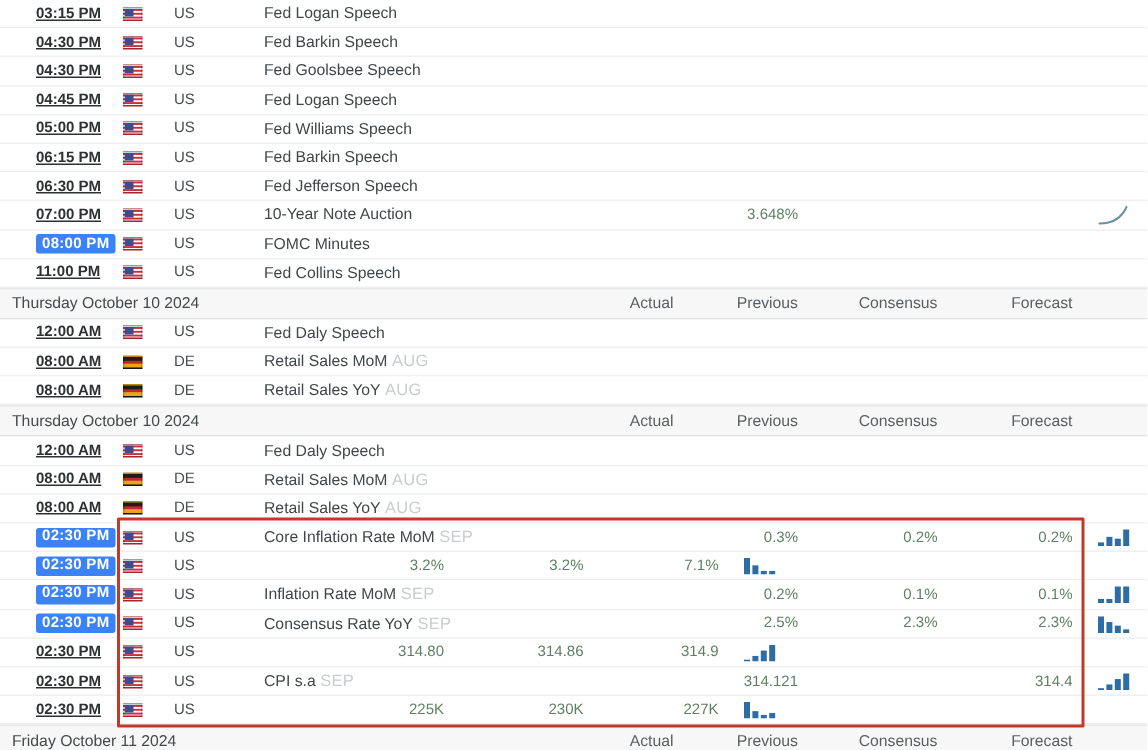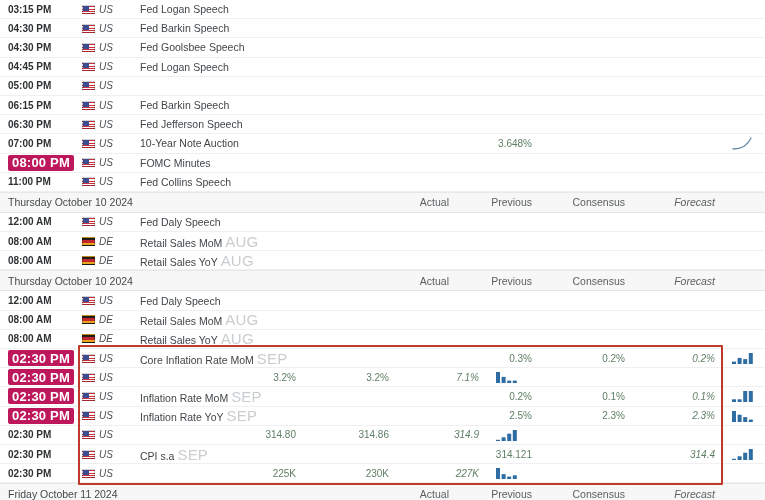"03:15 PM" .c-time { padding-left: 8px -> 24px; text-decoration: none -> underline }
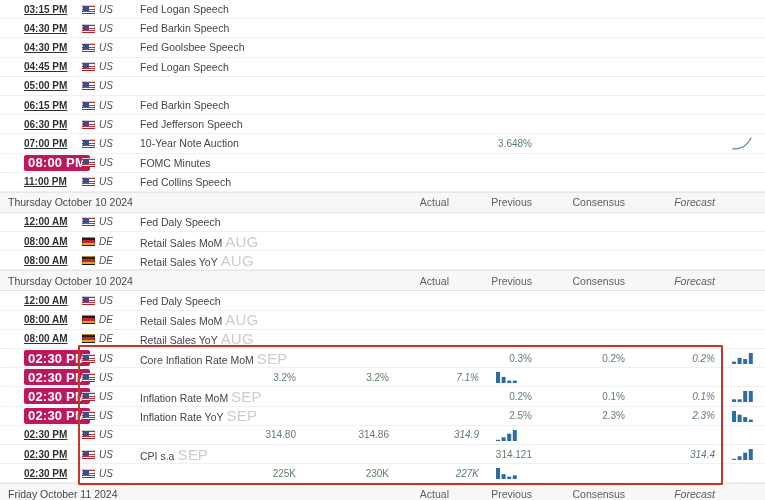"US" .c-country { font-style: italic -> none; gap: 4px -> 21px }
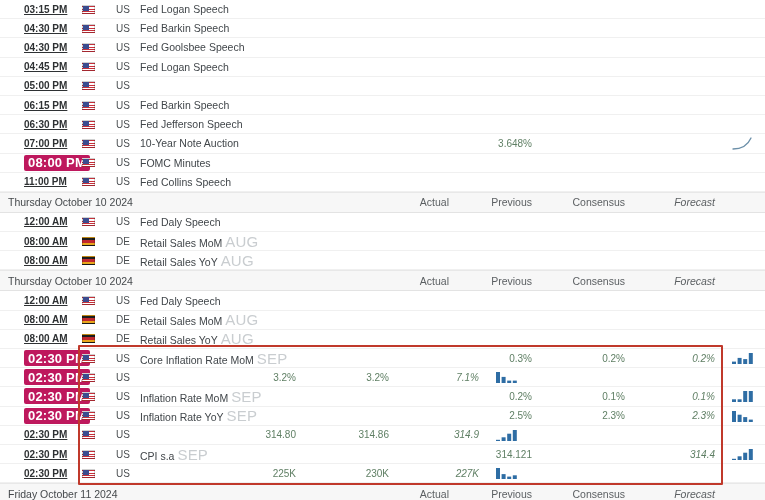"Fed Logan Speech" .c-event { margin-left: none -> 36px }
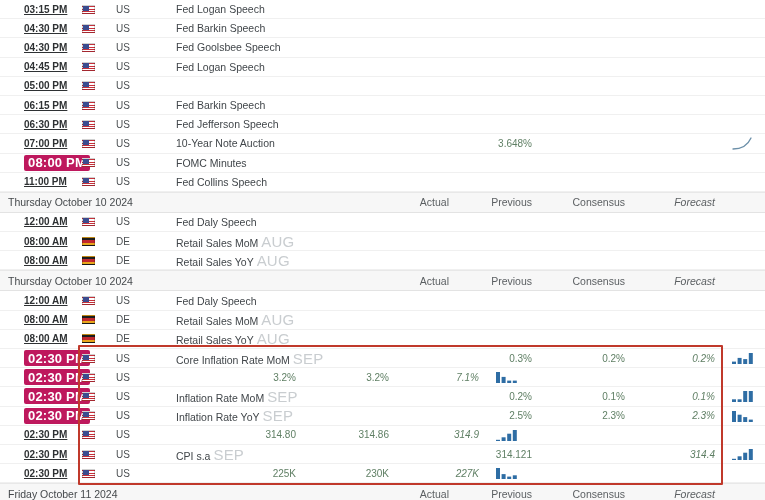"Fed Williams Speech" div.c-event { html: none -> <div><span>Fed Williams Speech</span></div> }
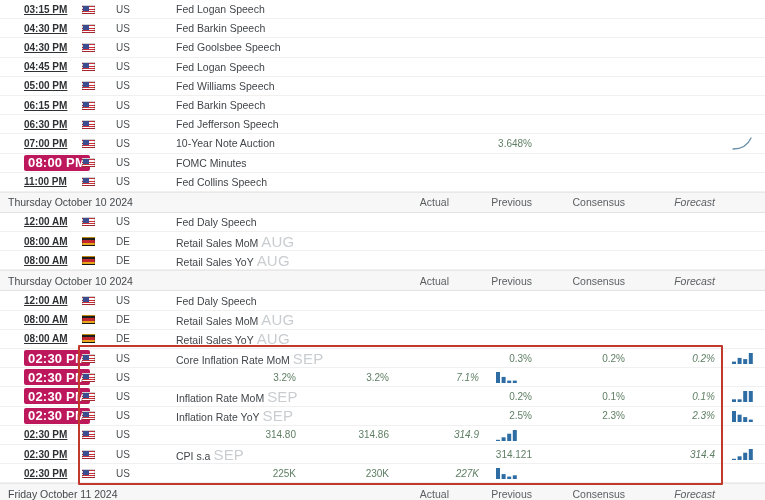"08:00 PM" .badge { background: #be185d -> #3b82f6; font-size: 13px -> 10px }
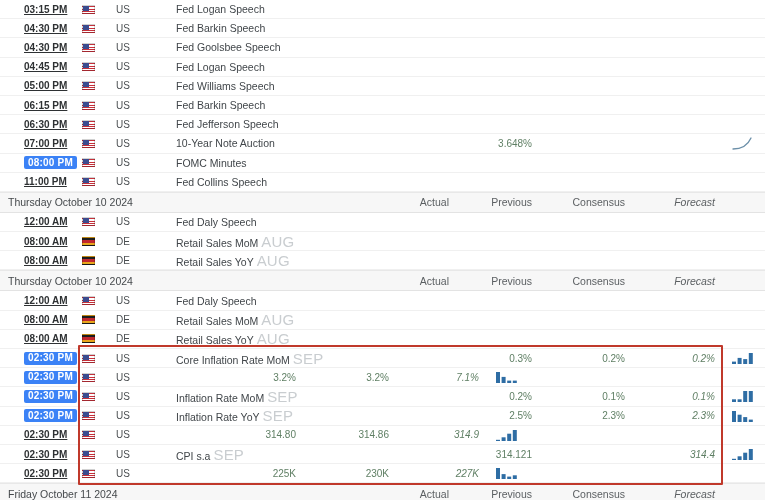"Forecast" .c-val.forecast { font-style: italic -> none }
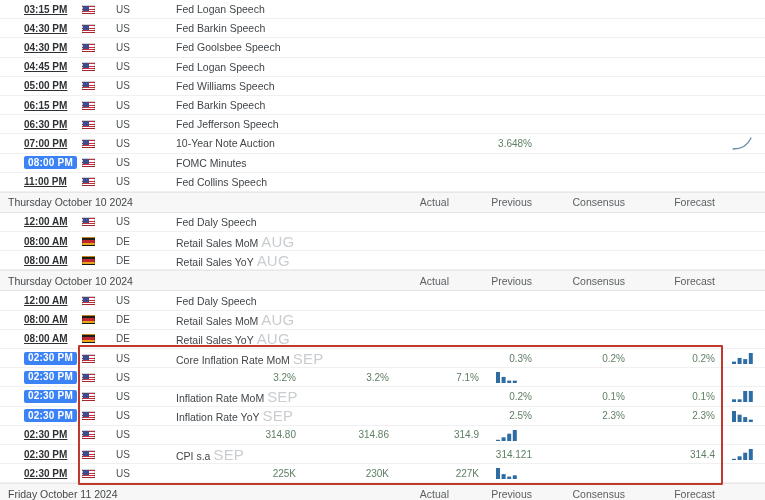"AUG" .c-event .period { font-size: 15px -> 11px }
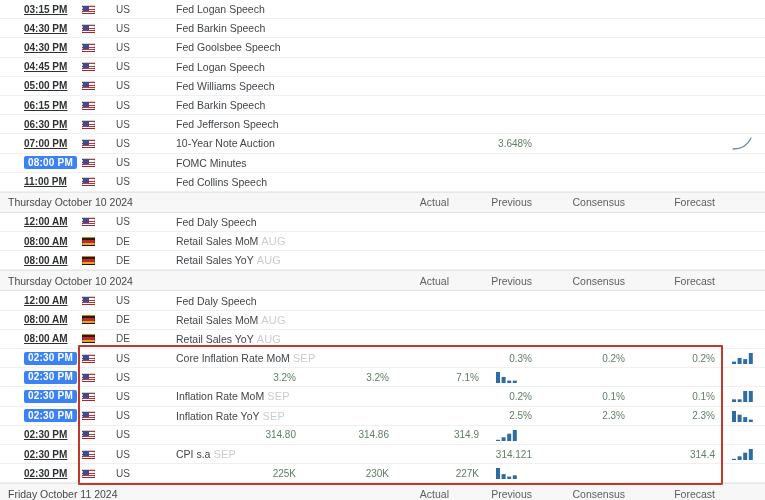"Inflation Rate YoY" span { text: Inflation -> Consensus }
